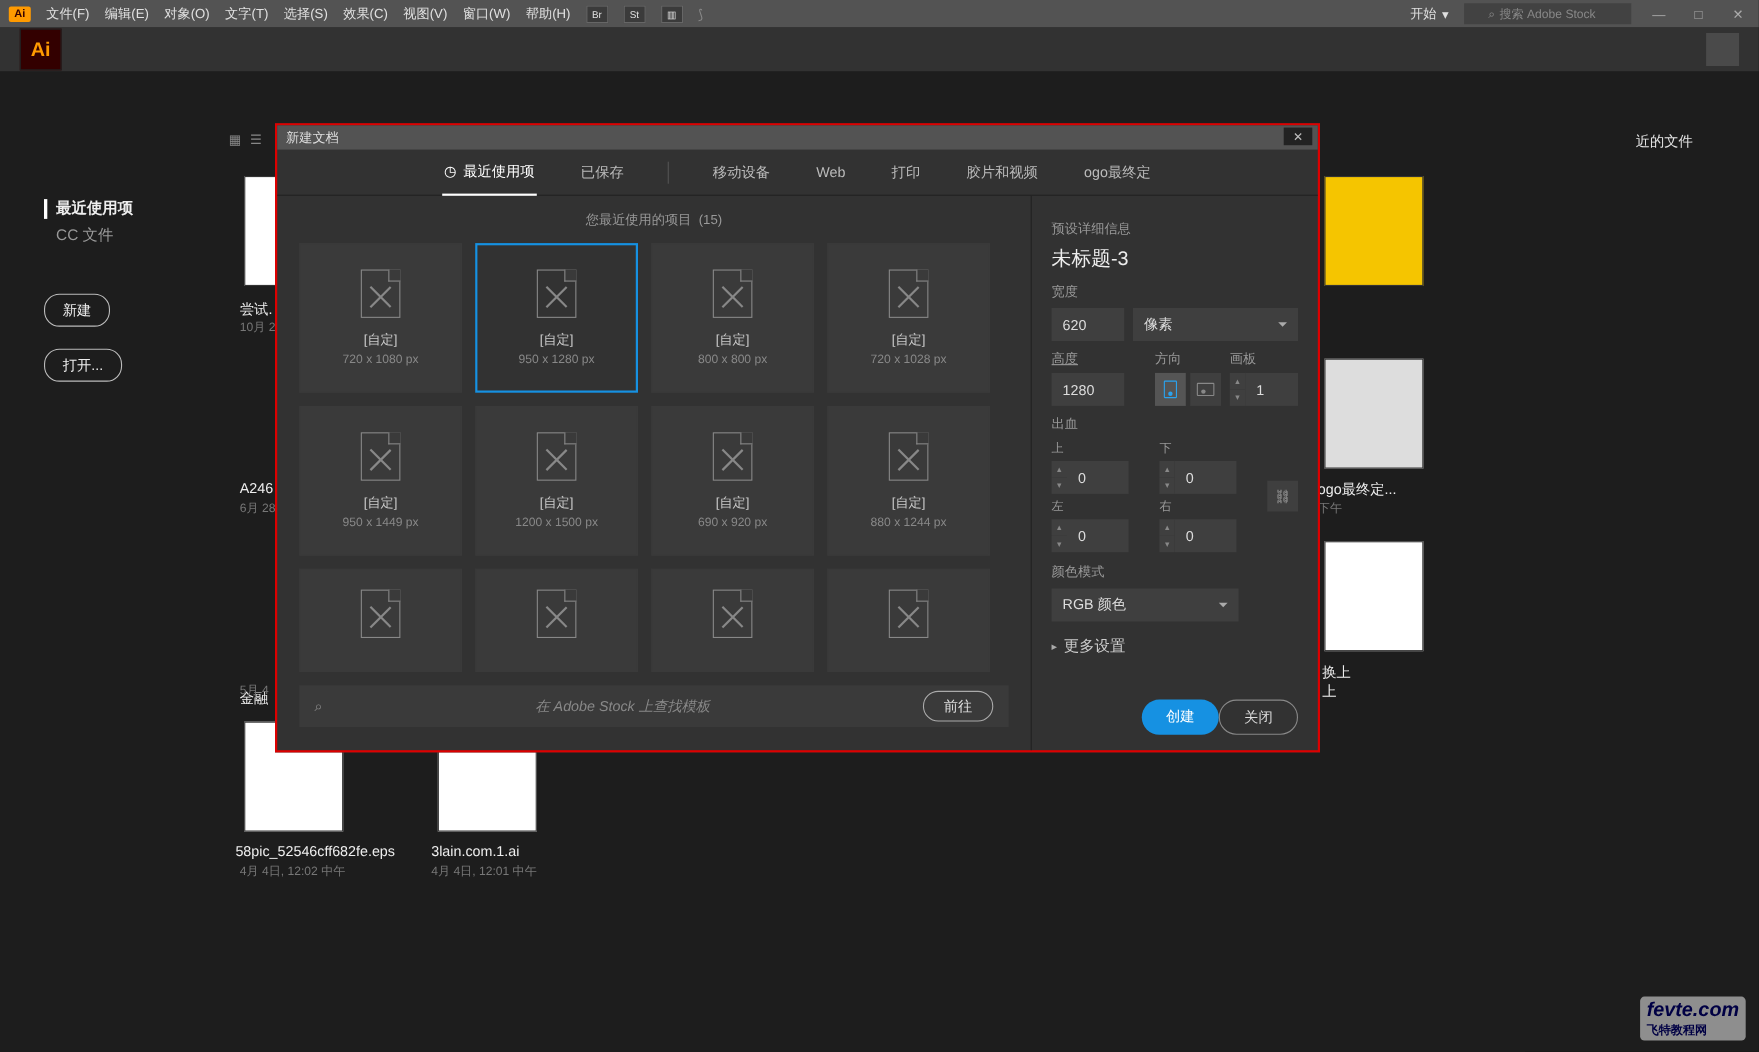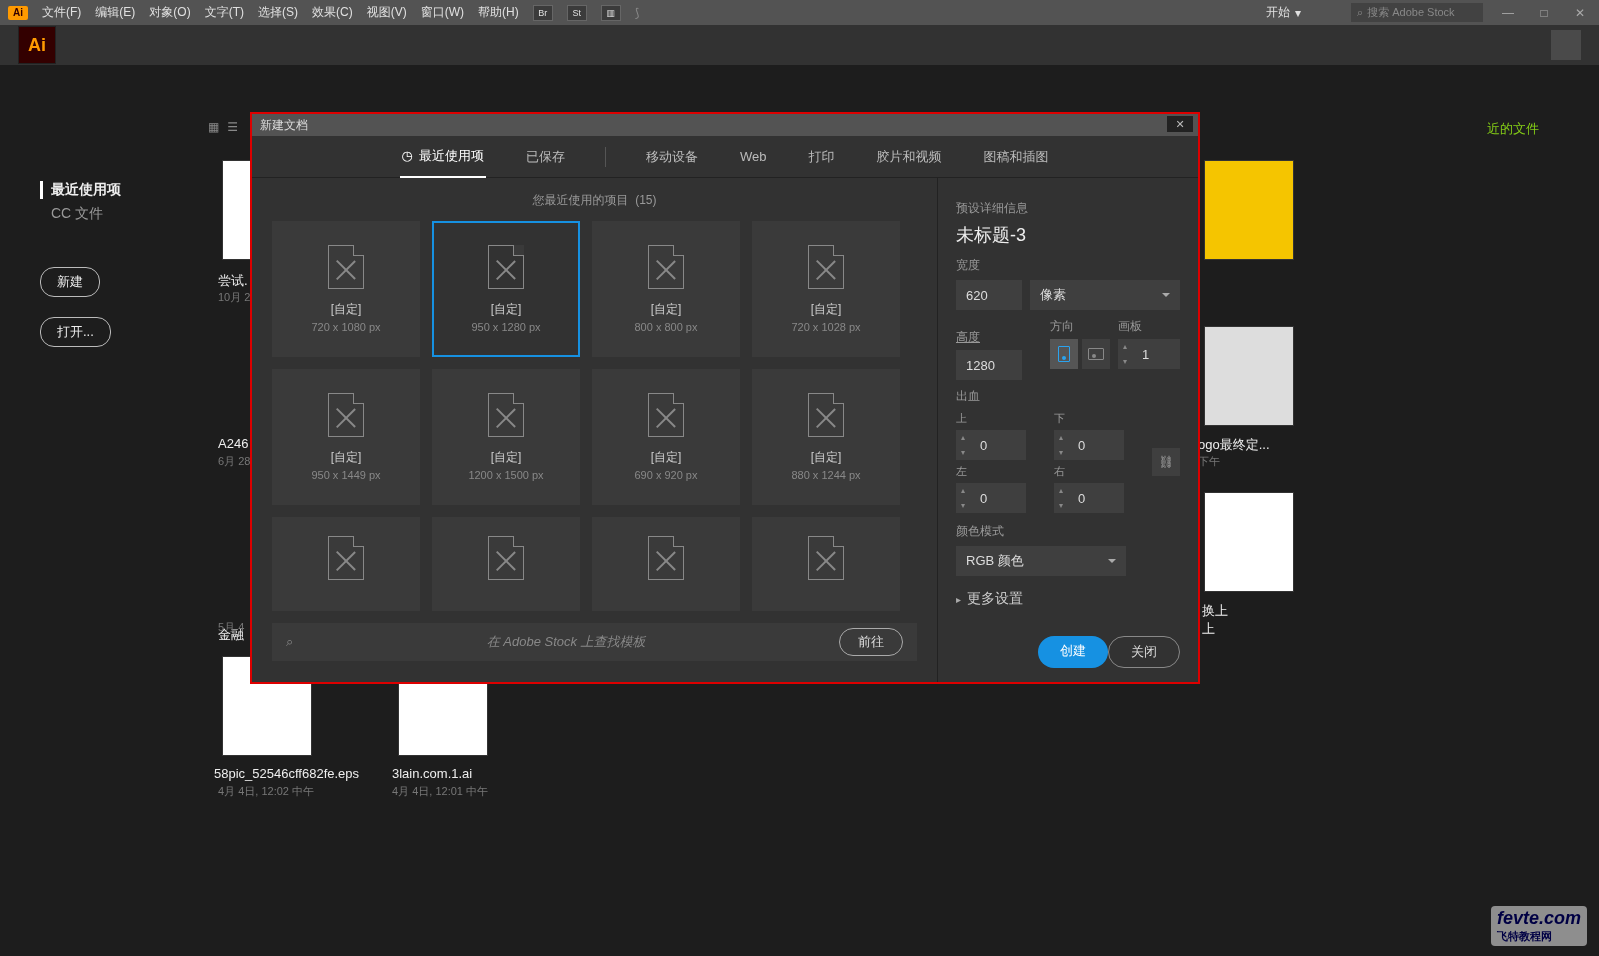"⌕ 搜索 Adobe Stock" .menubar .search { margin-left: 36px -> none; padding: 2px 6px -> 2px 22px; width: 132px -> 152px }
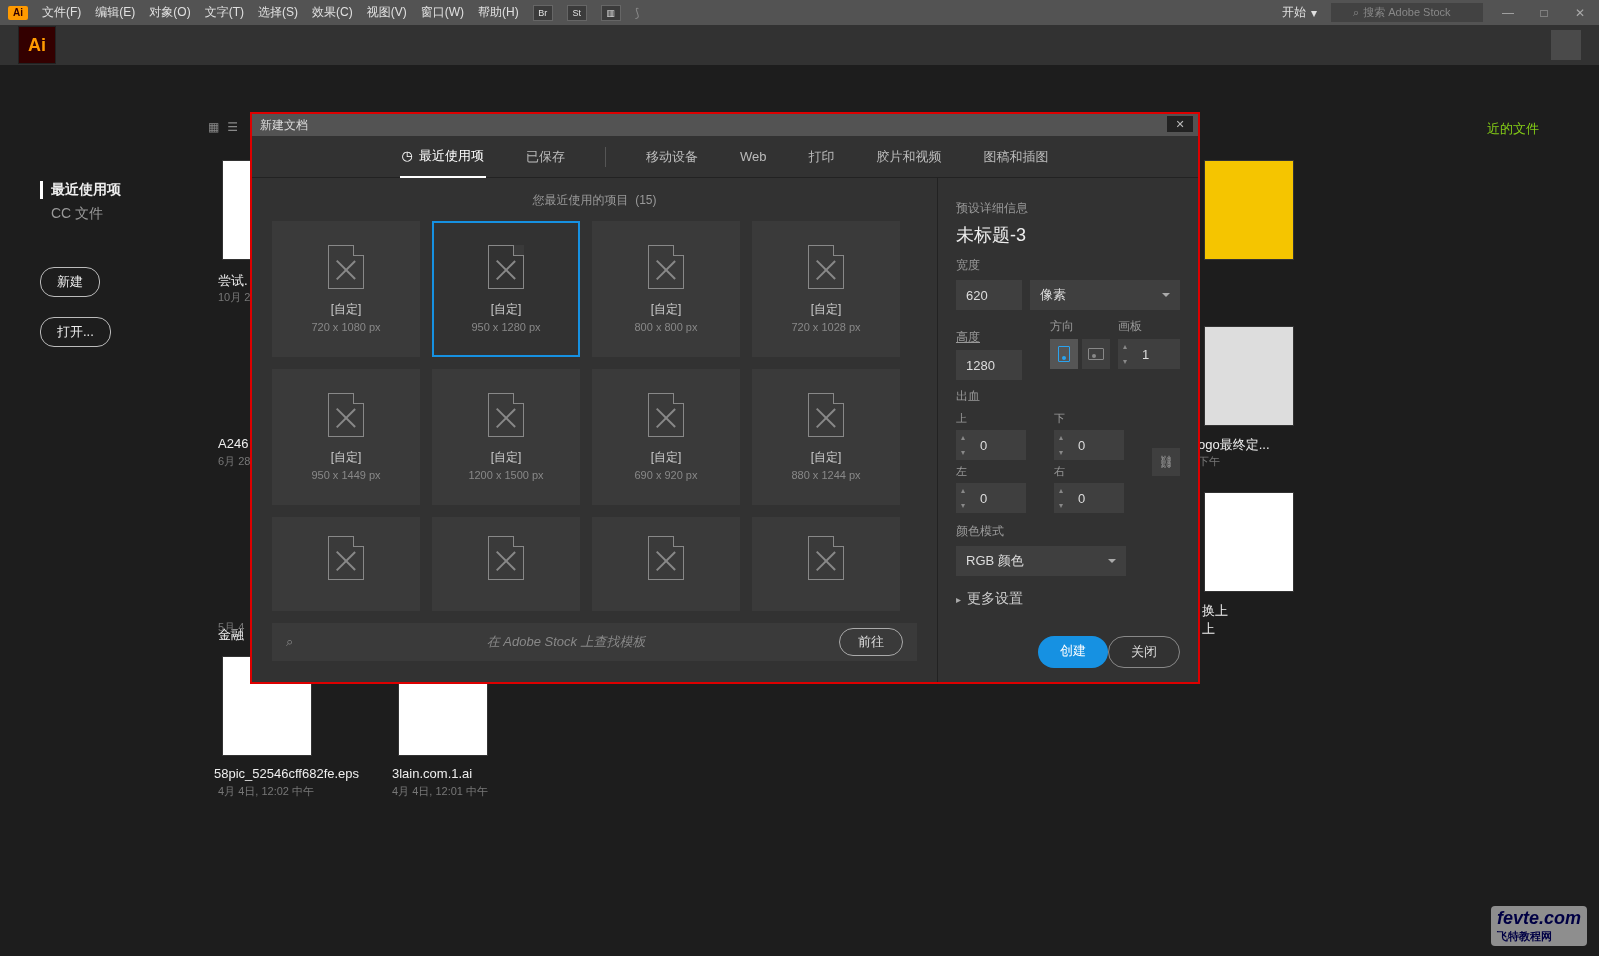"近的文件" .sortby { color: #84cc16 -> #e5e5e5 }
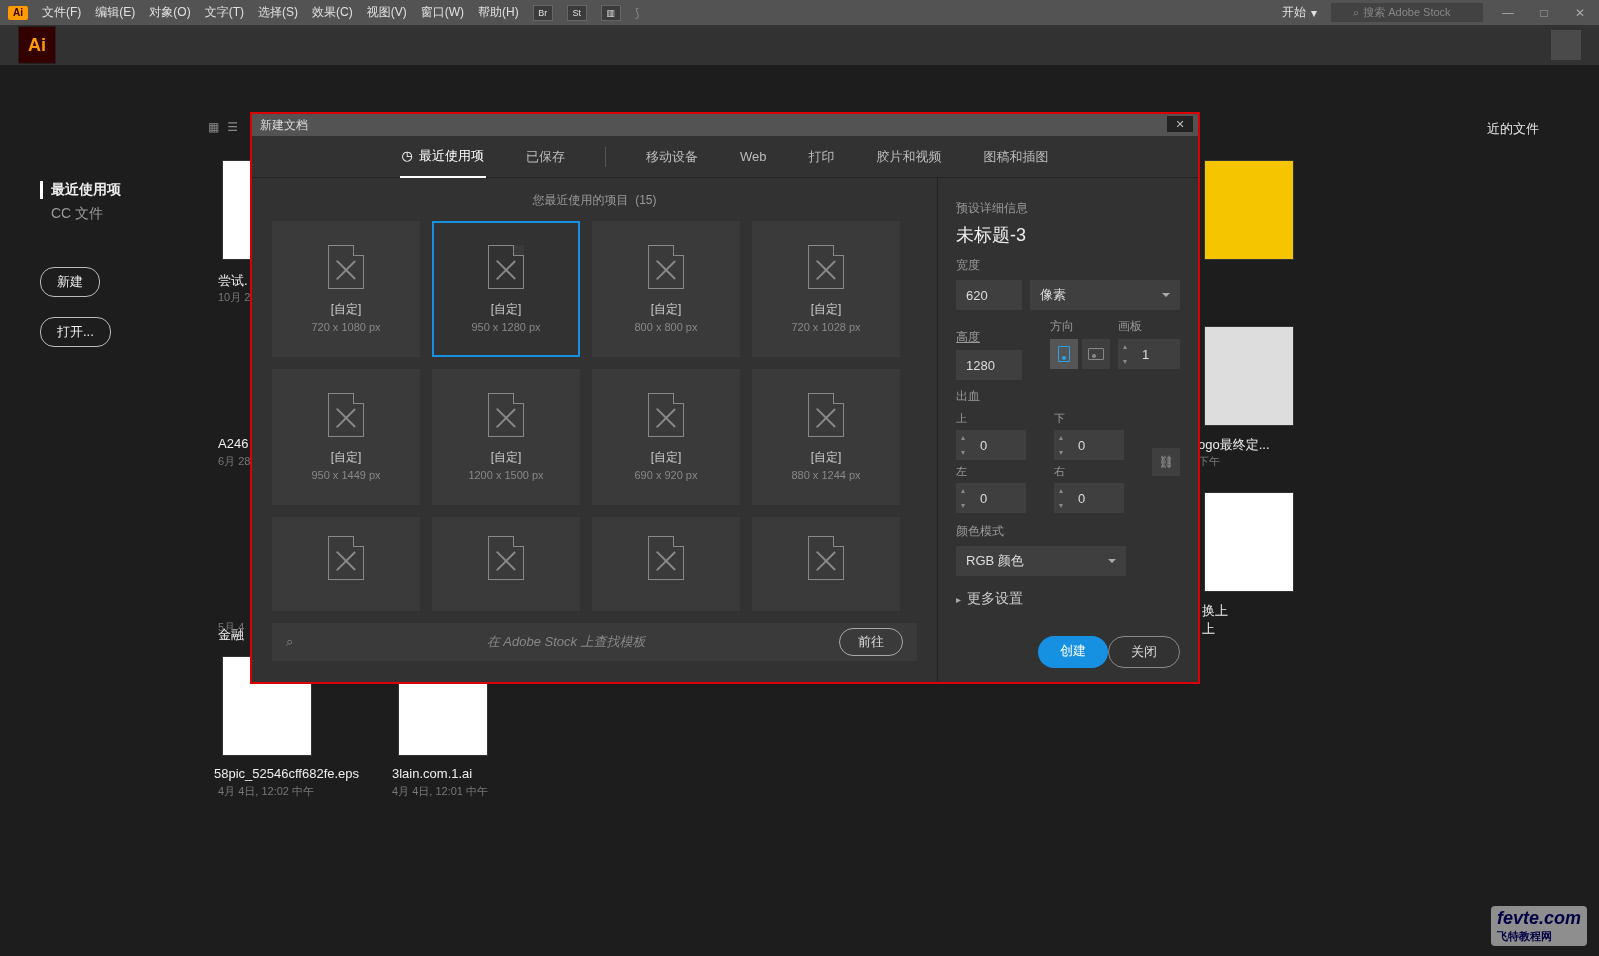"图稿和插图" div.tab { text: 图稿和插图 -> ogo最终定 }
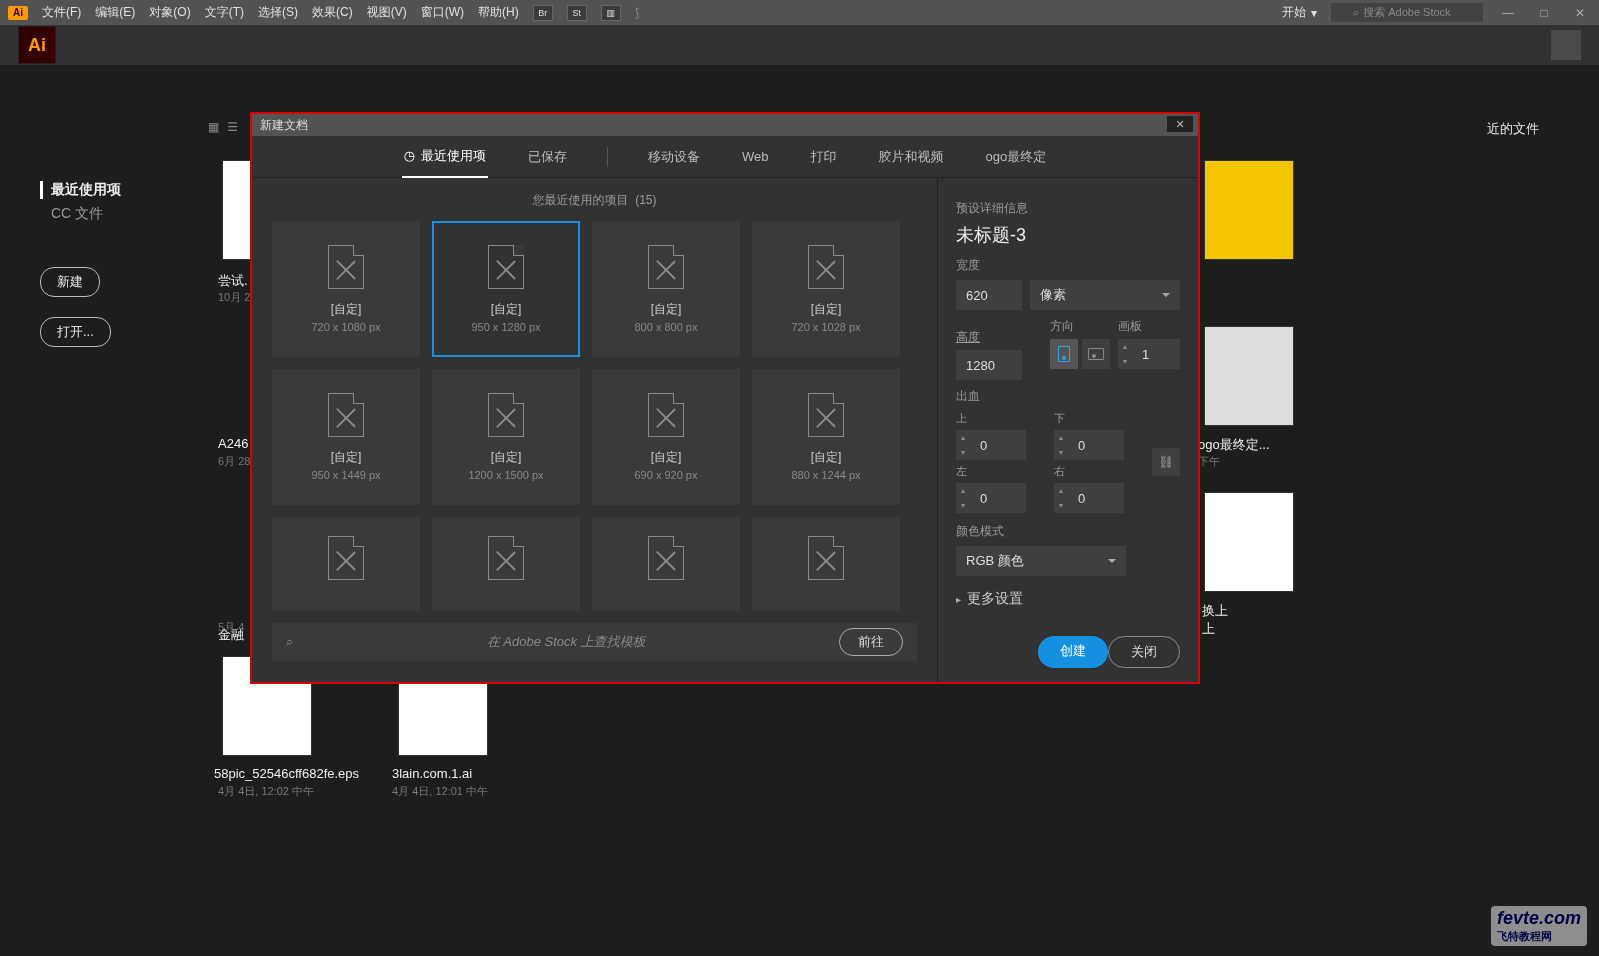"高度" div.sect { margin: 11px 0 4px 0 -> 0 0 4px 0 }
